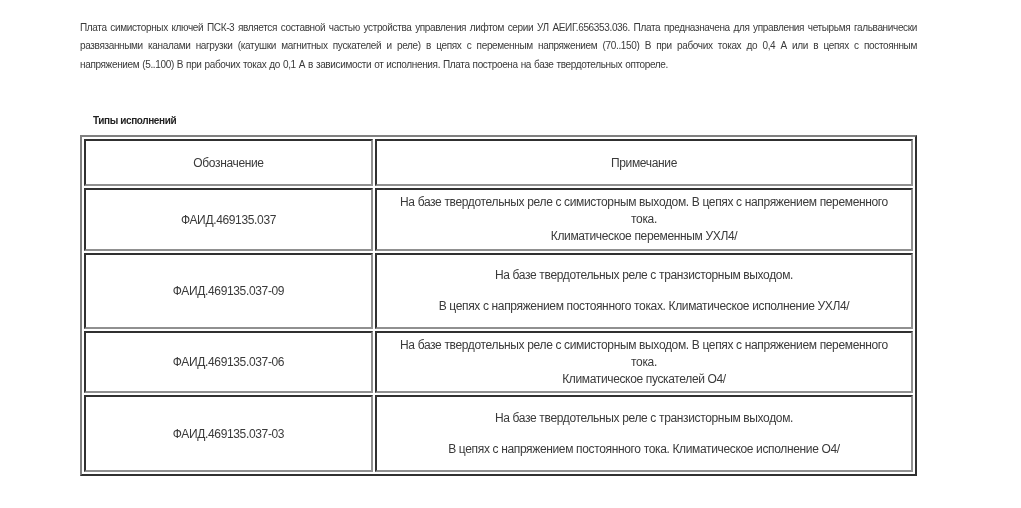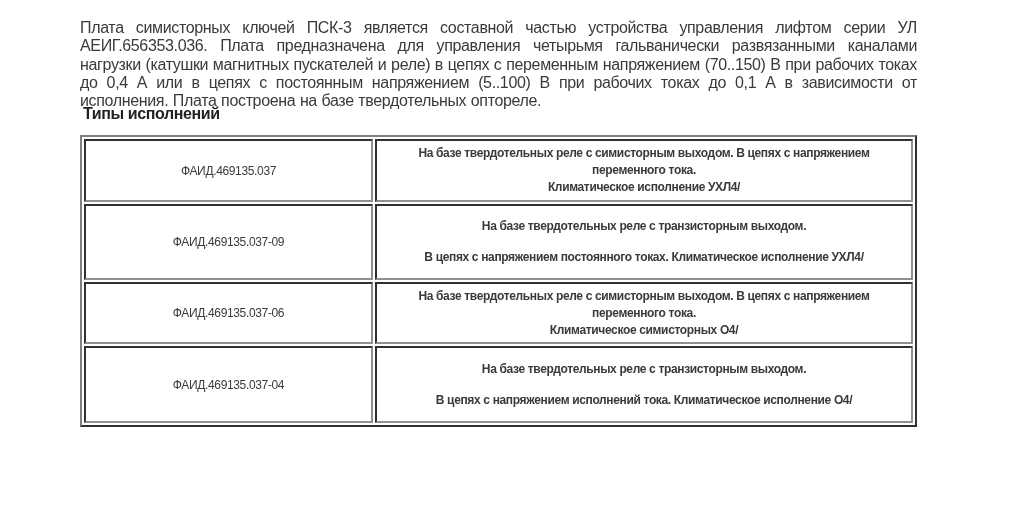"Плата симисторных ключей ПСК-3 является" .intro { font-size: 16px -> 10px }
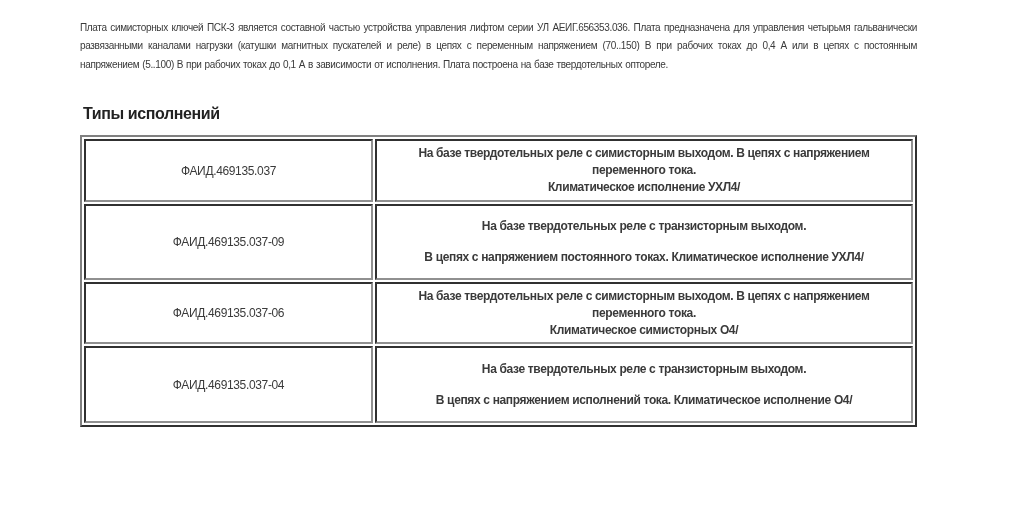"Типы исполнений" .section-title { font-size: 16px -> 10px; margin: 0 -> 10px }
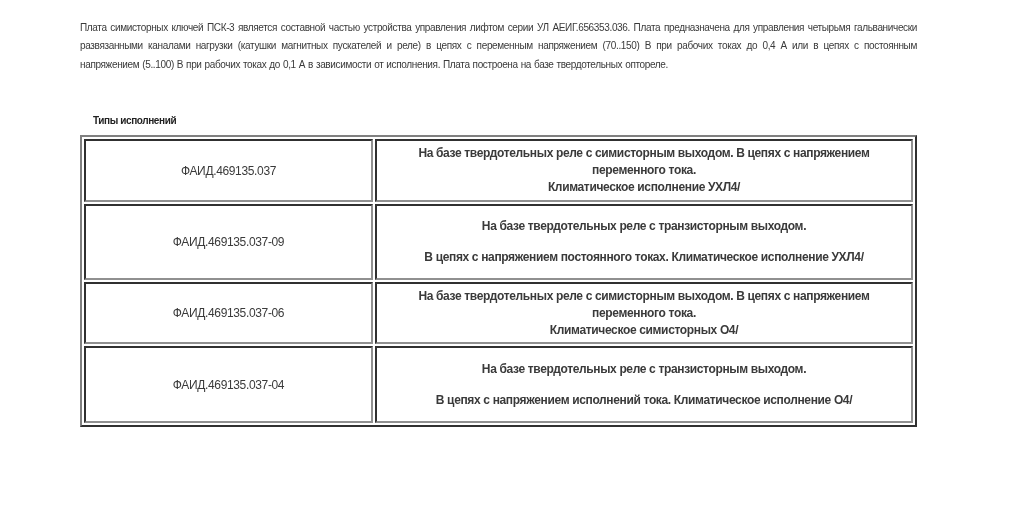"Обозначение" tr.row-header { html: none -> <tr> <td>Обозначение</td> <td>Примечание</td> </tr> }
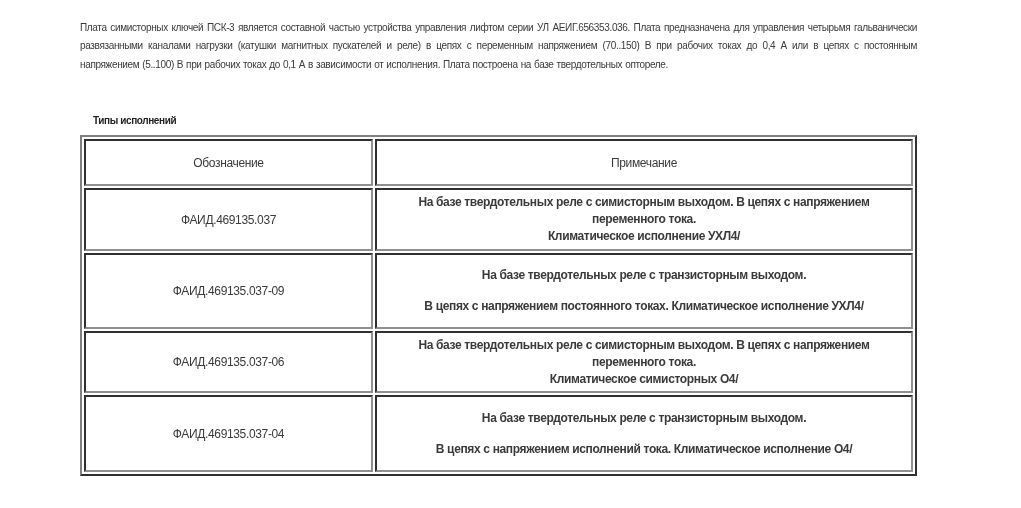"На базе твердотельных реле с" .note-line { font-weight: bold -> none }
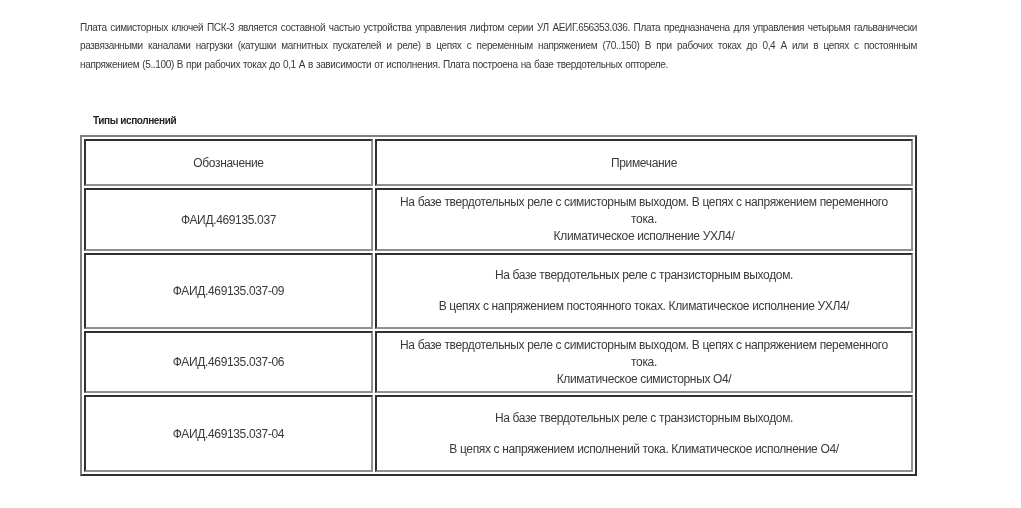"Климатическое исполнение УХЛ4/" span.note-line { text: исполнение -> переменным }
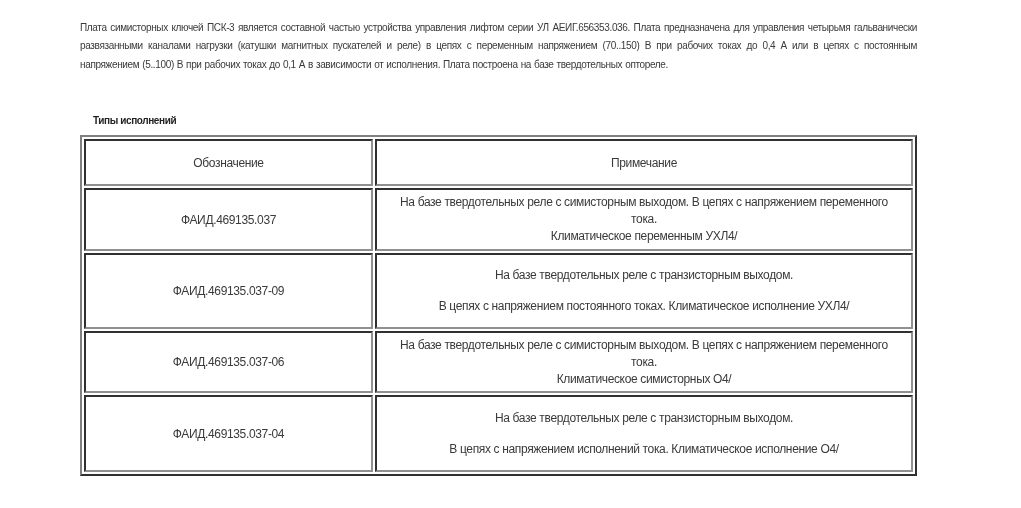"Климатическое симисторных О4/" span.note-line { text: симисторных -> пускателей }
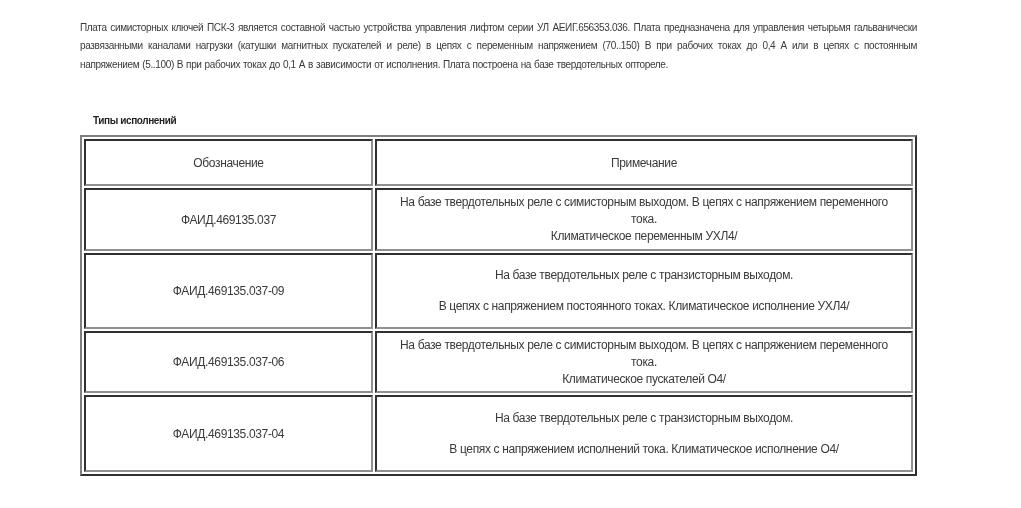"ФАИД.469135.037-04" td.col-designation { text: ФАИД.469135.037-04 -> ФАИД.469135.037-03 }
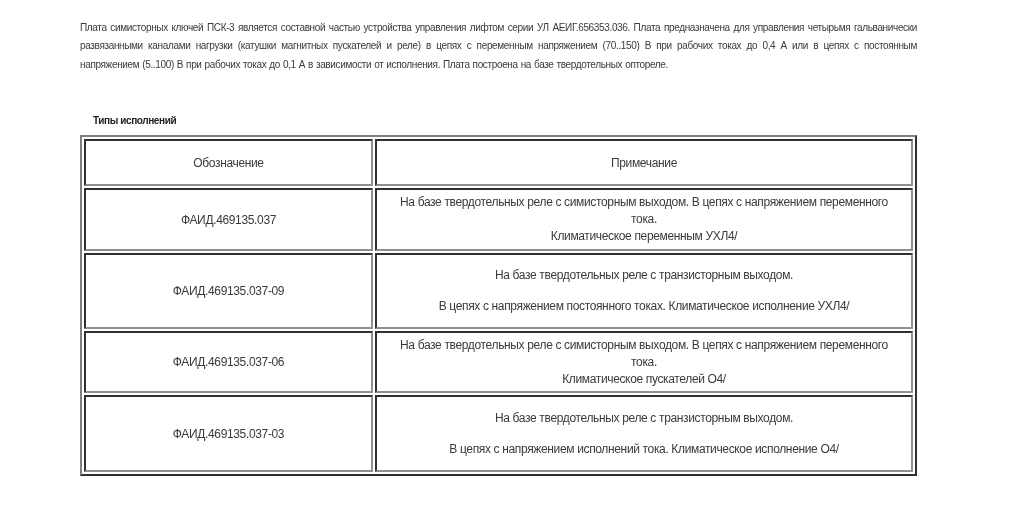"В цепях с напряжением исполнений" span.note-line { text: исполнений -> постоянного }
